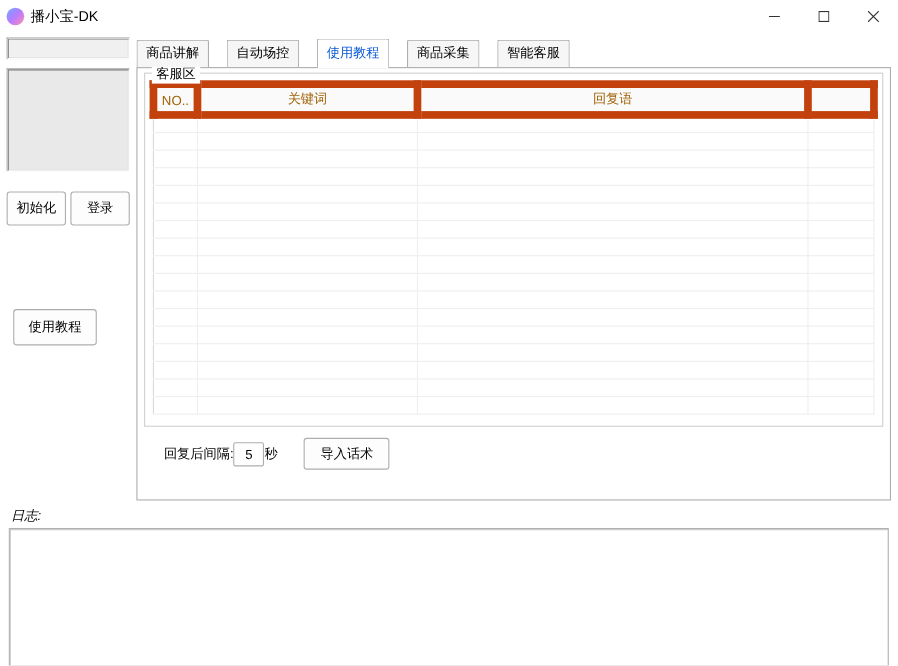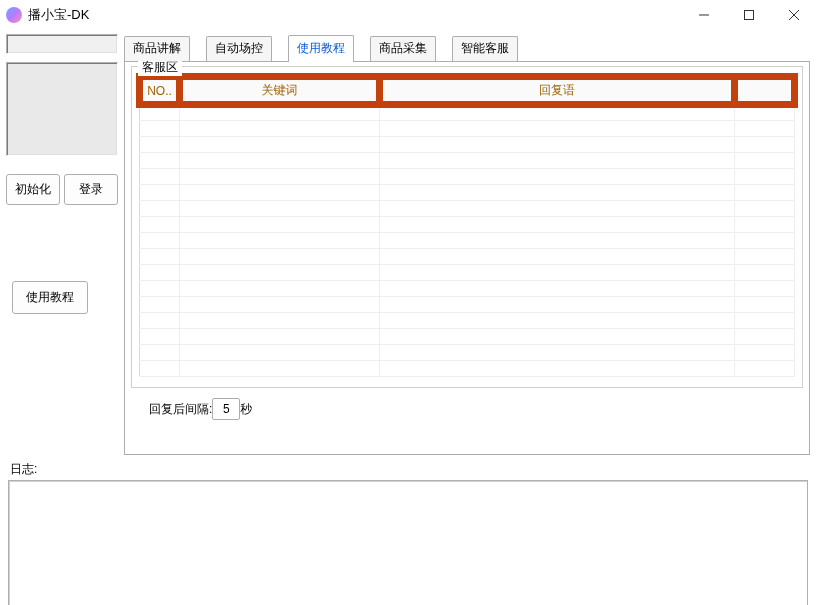"导入话术" div.btn { html: none -> <div>导入话术</div> }
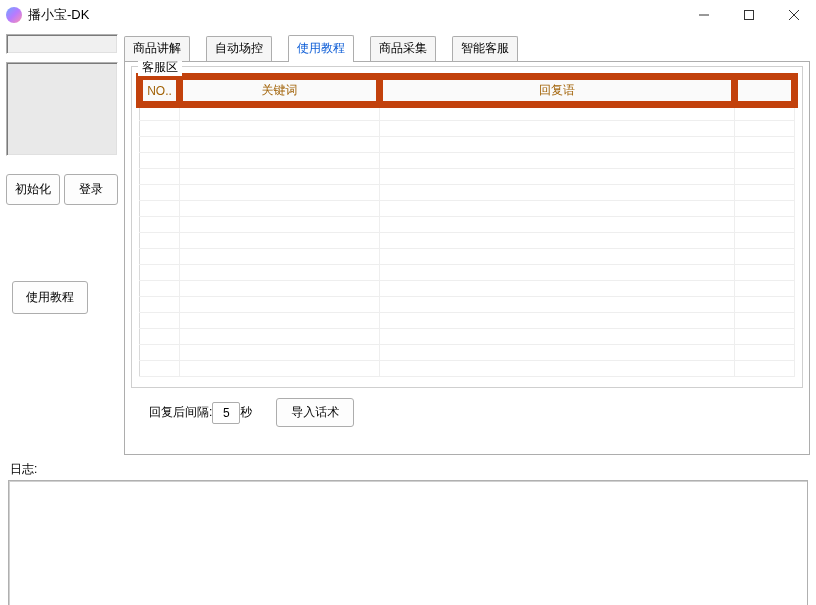"日志:" .log-label { font-style: none -> italic }
